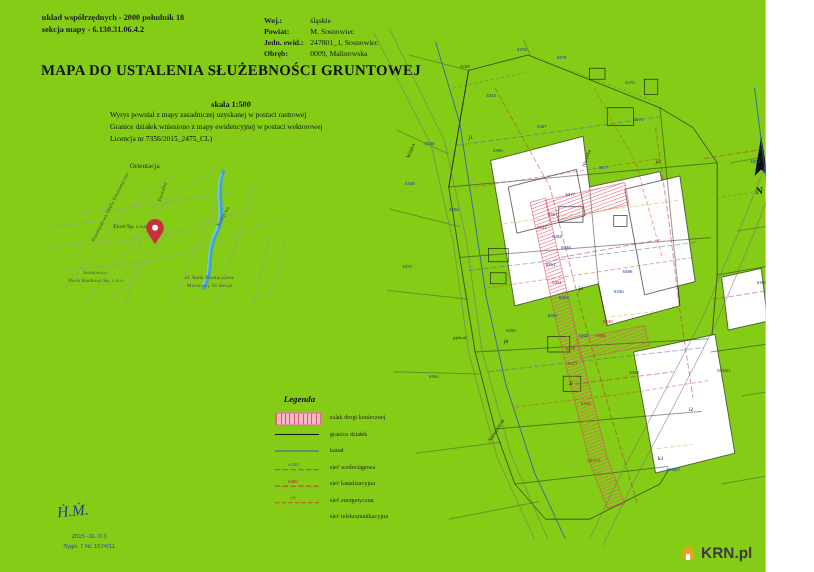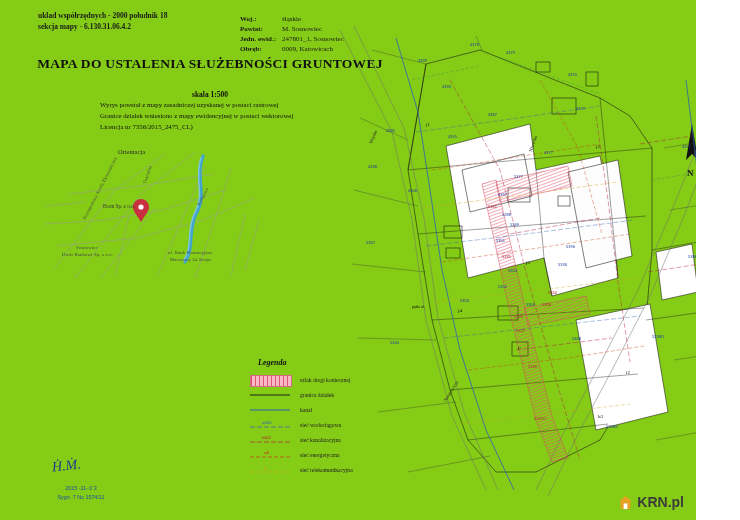"0009, Katowicach" td { text: Katowicach -> Malinowska }
